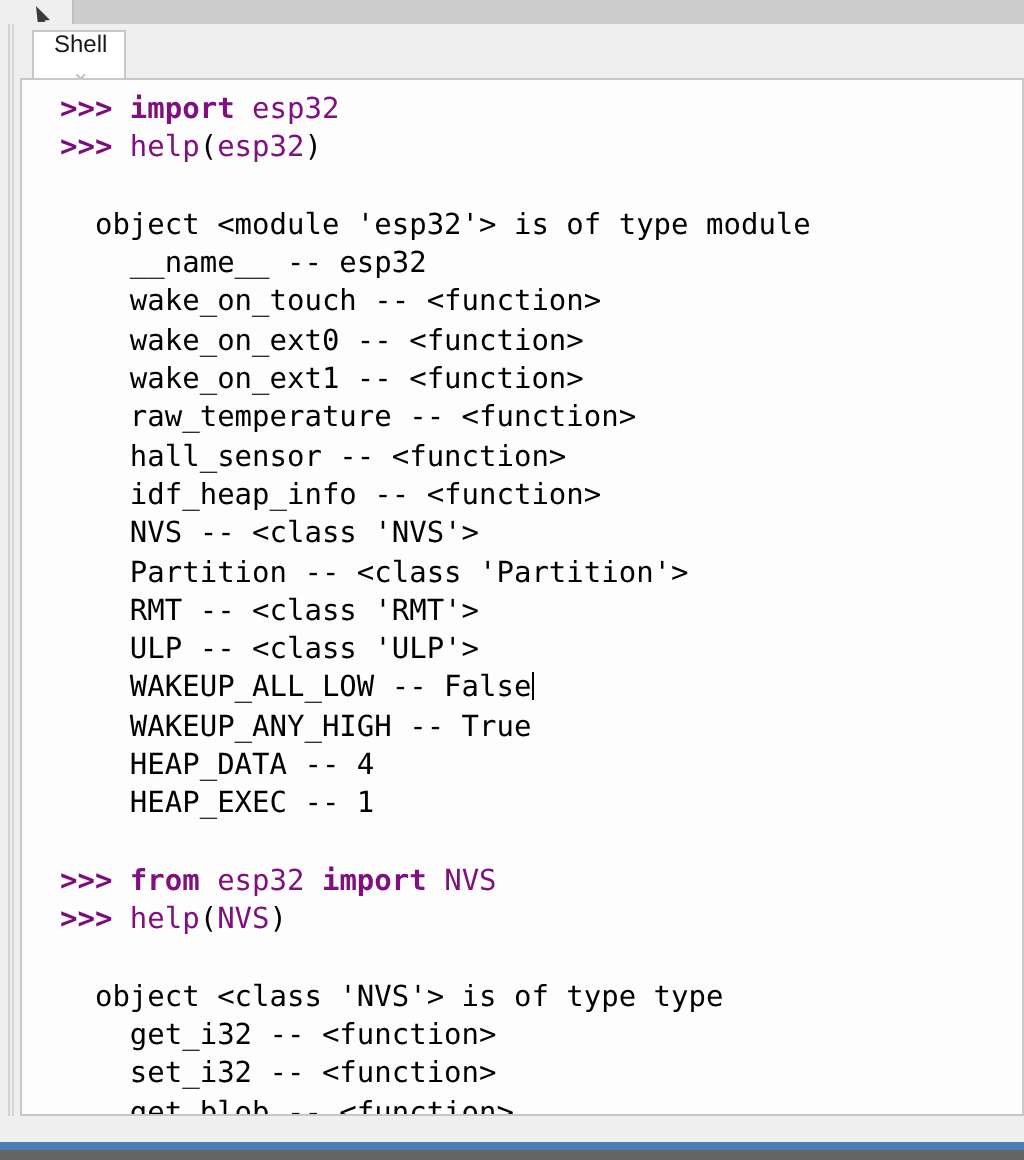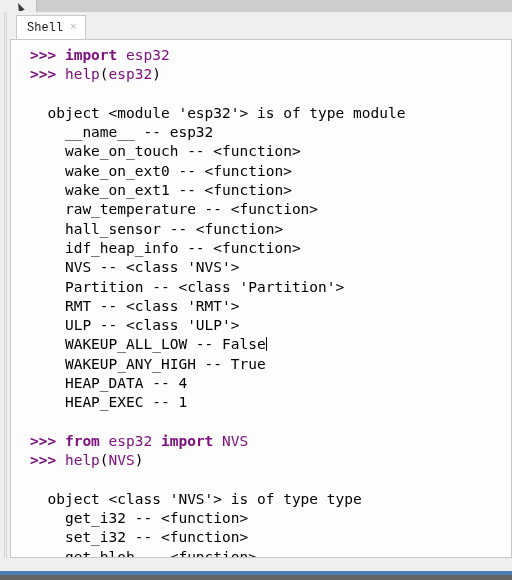"Shell" .tab { flex-direction: none -> column; font-family: Liberation Mono, monospace -> Liberation Sans, sans-serif }
